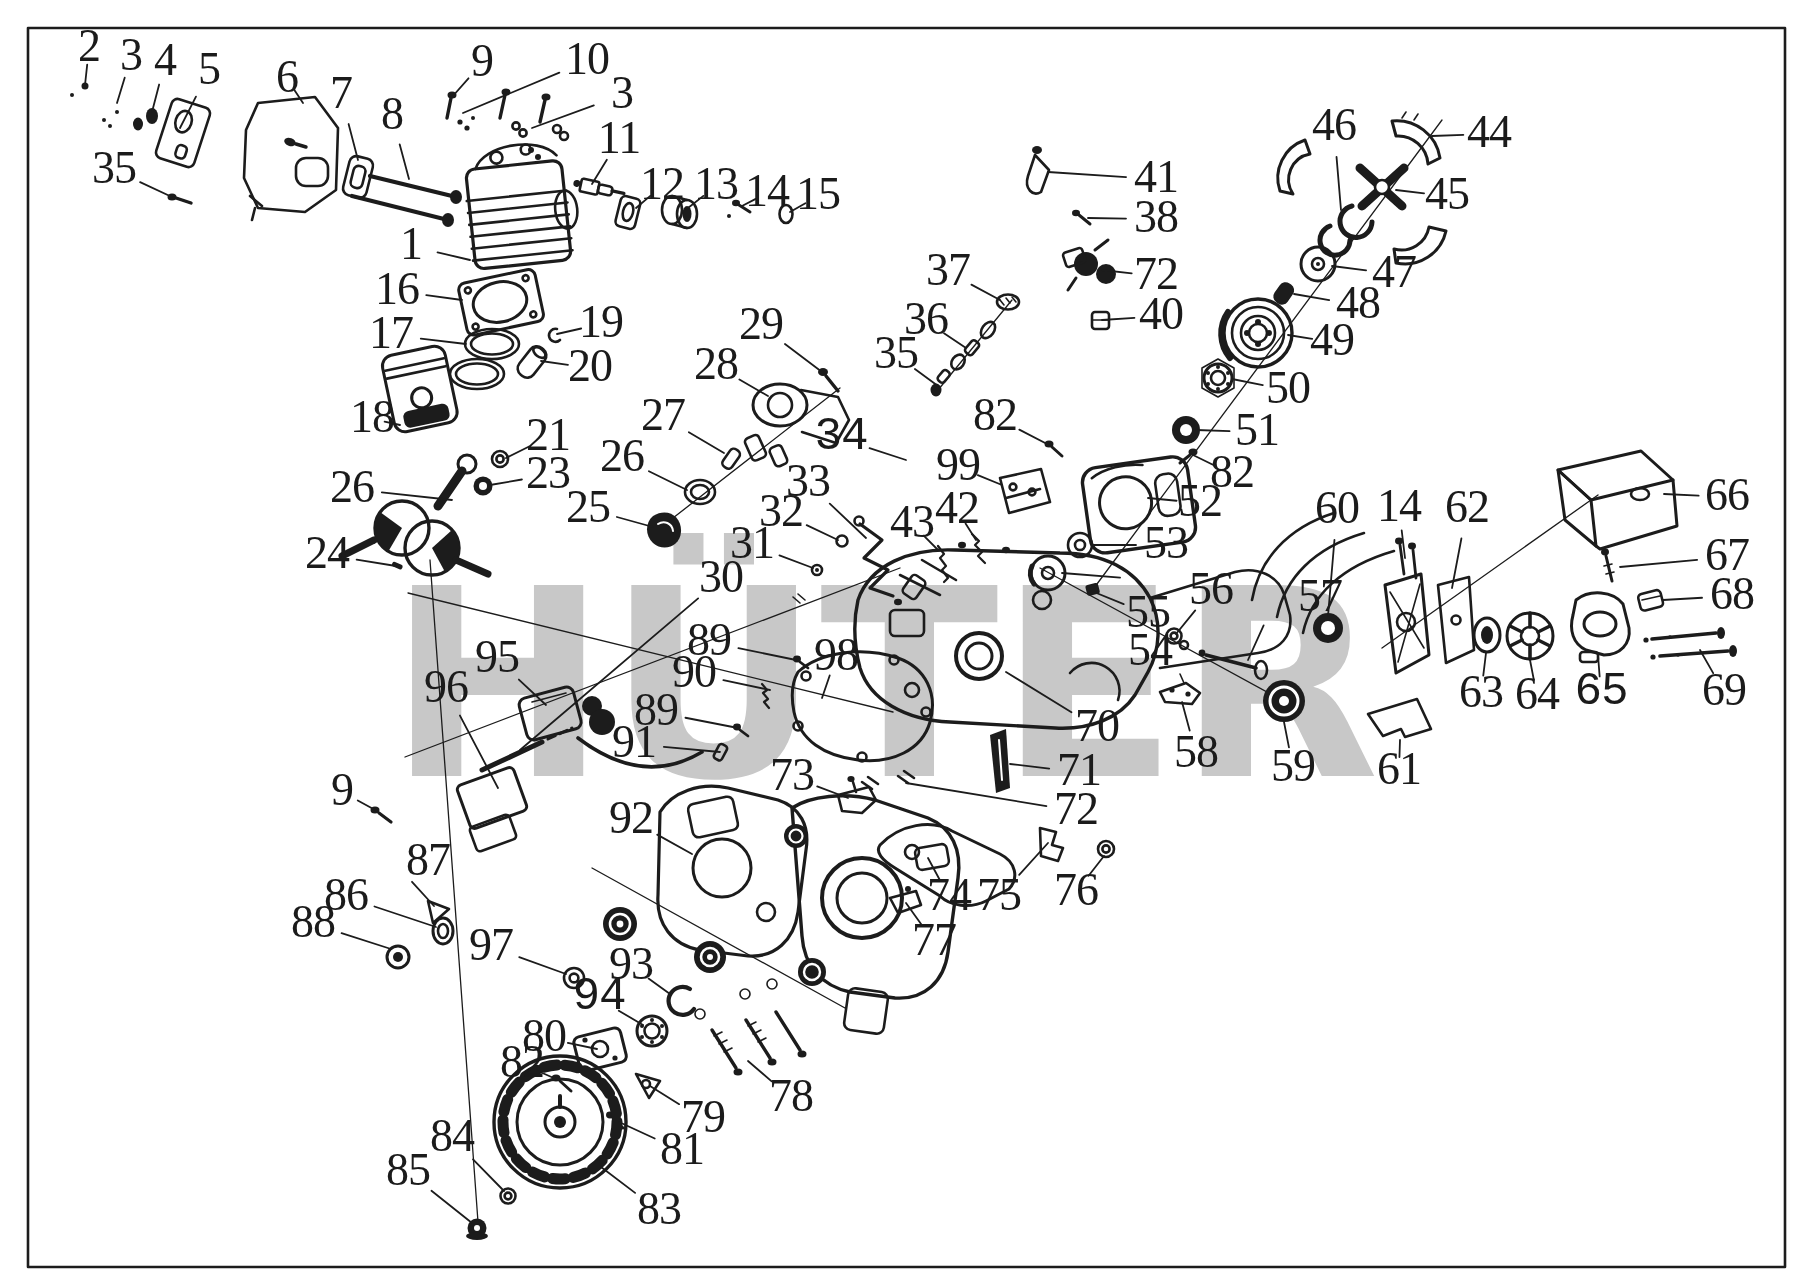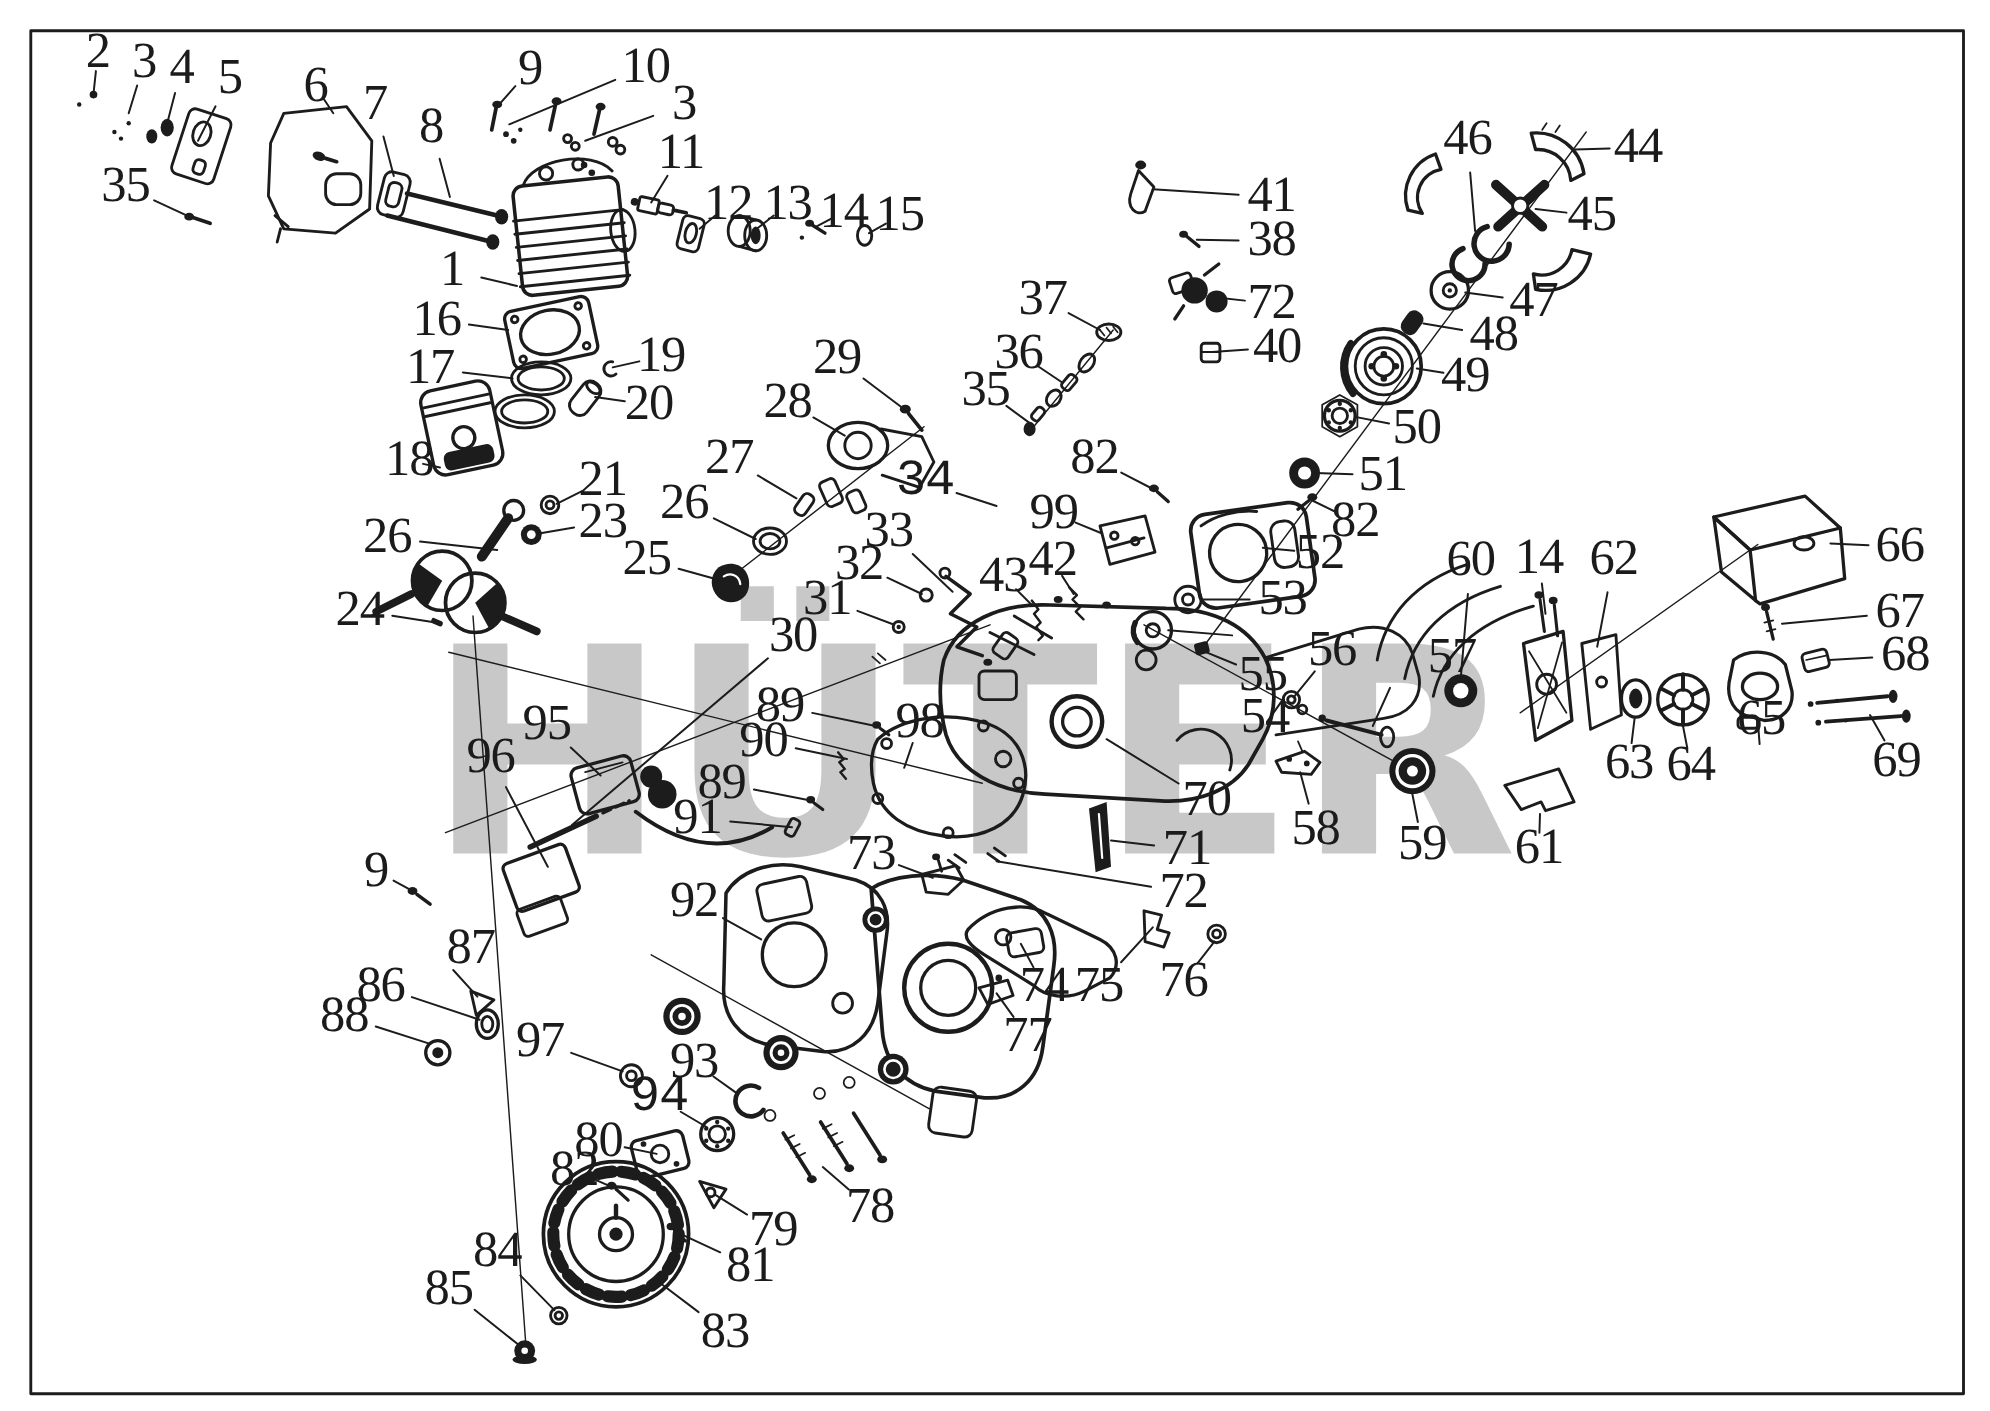"65" div.part-num { font-family: none -> Liberation Mono, monospace; top: 654px -> 694px }
